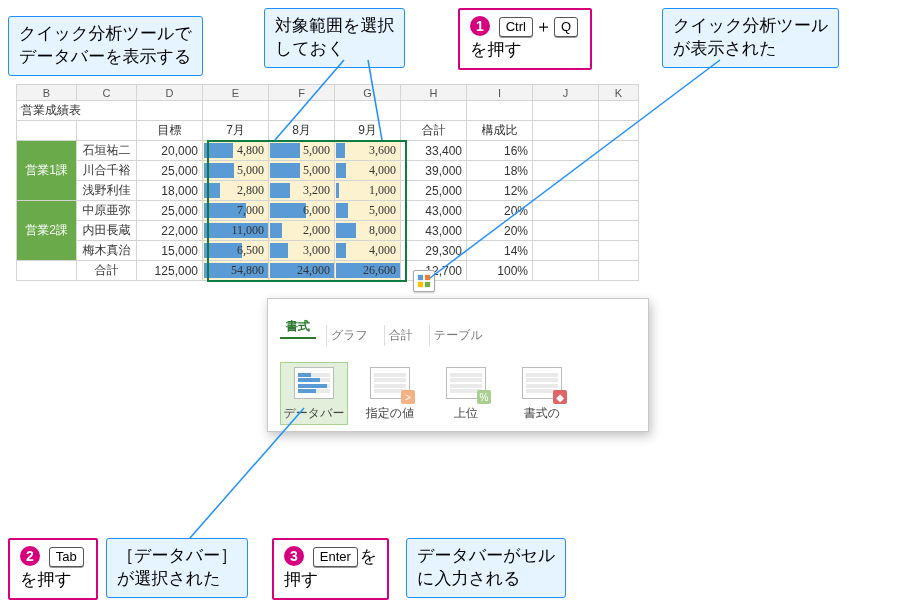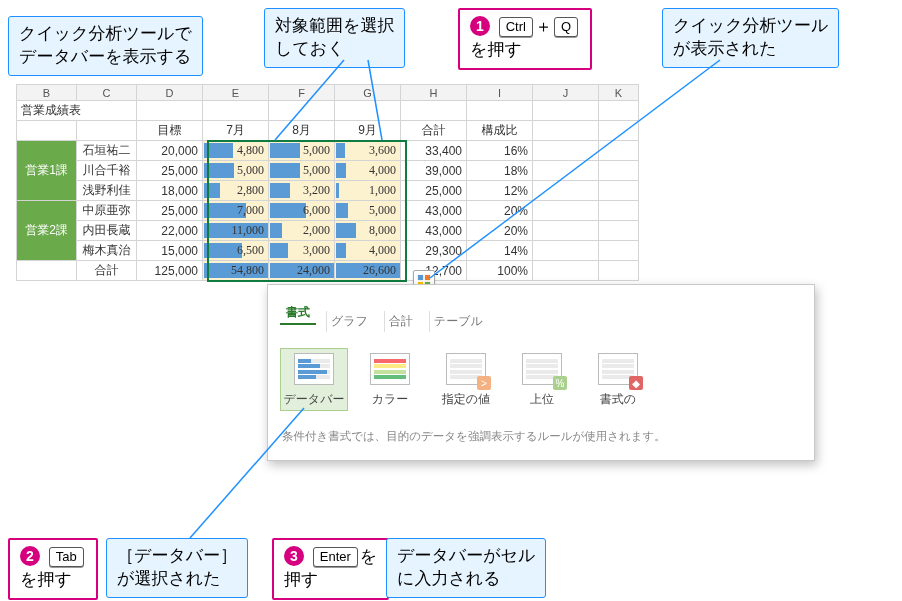"書式" .qa-panel { top: 284px -> 298px; width: 548px -> 382px }
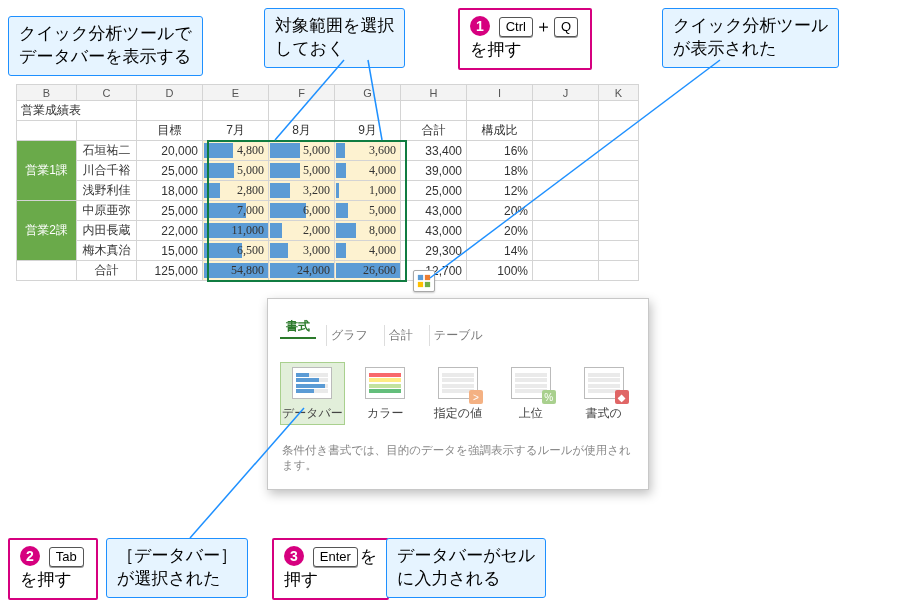"カラー" div.qa-item { html: <div> <div> <div></div> <div></div> <div></div> <div></div> </div> <div>カラー</div> </div> -> none }
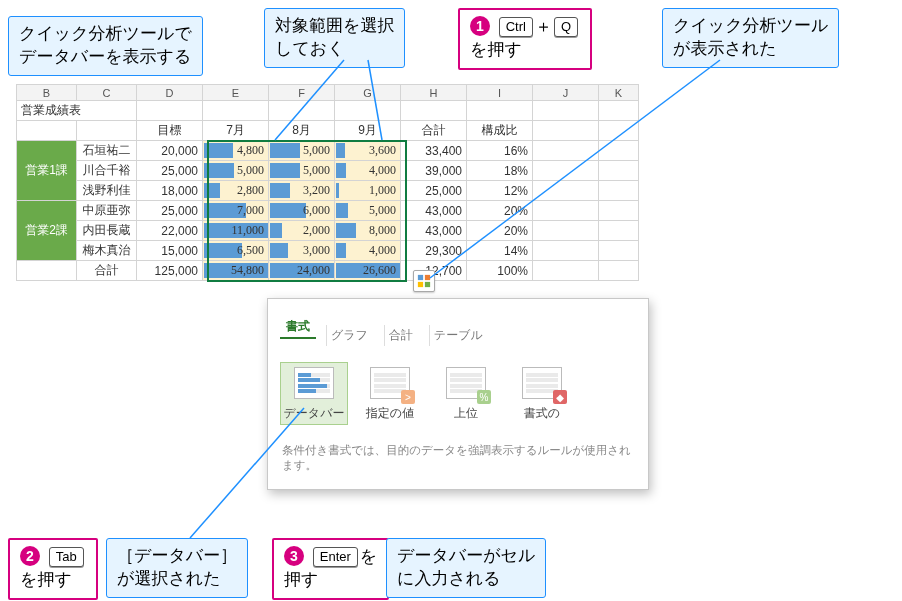"条件付き書式では、目的のデータを強調表示するルールが使用されます。" div.qa-desc { html: <div>条件付き書式では、目的のデータを強調表示するルールが使用されます。</div> -> none }
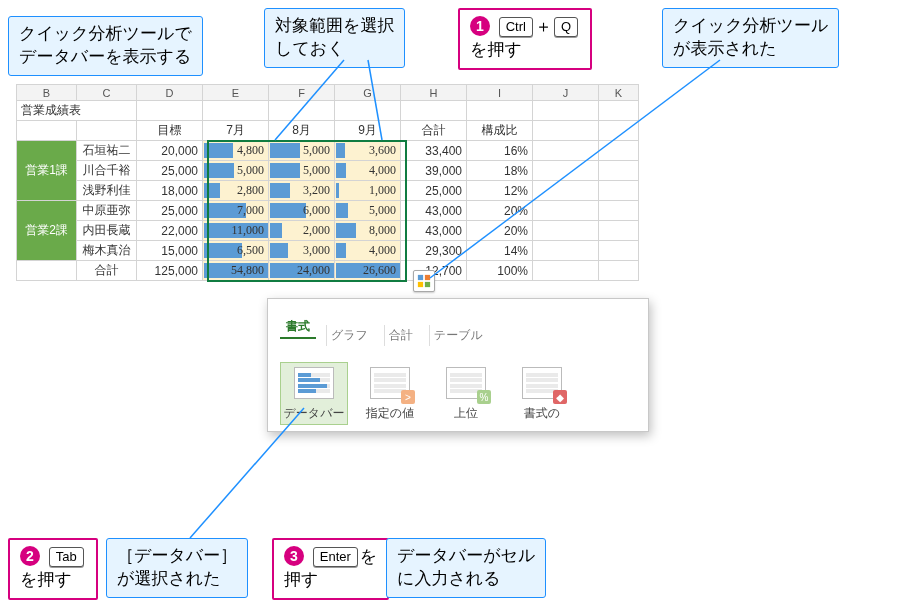"データバーがセル" div.callout { left: 386px -> 406px }
